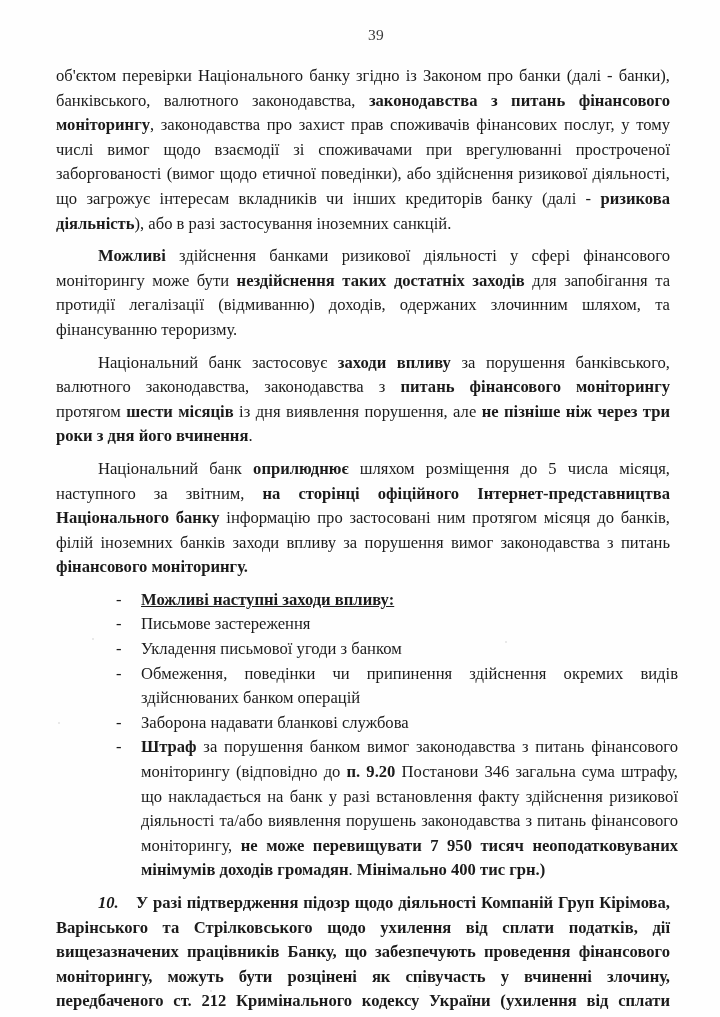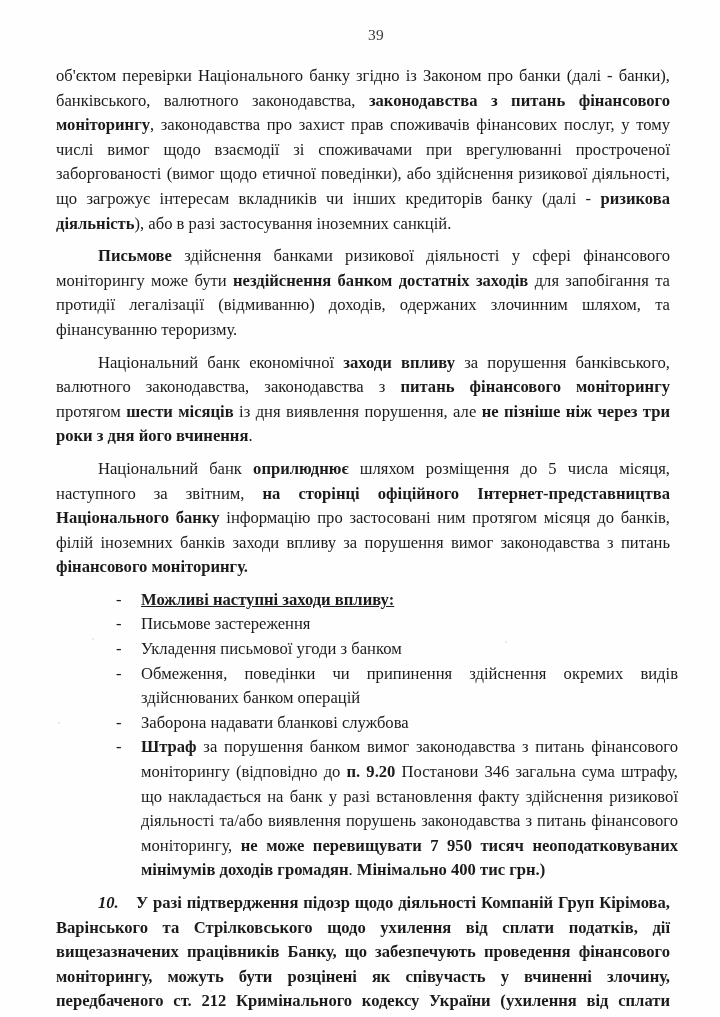"Письмове" b { text: Письмове -> Можливі }
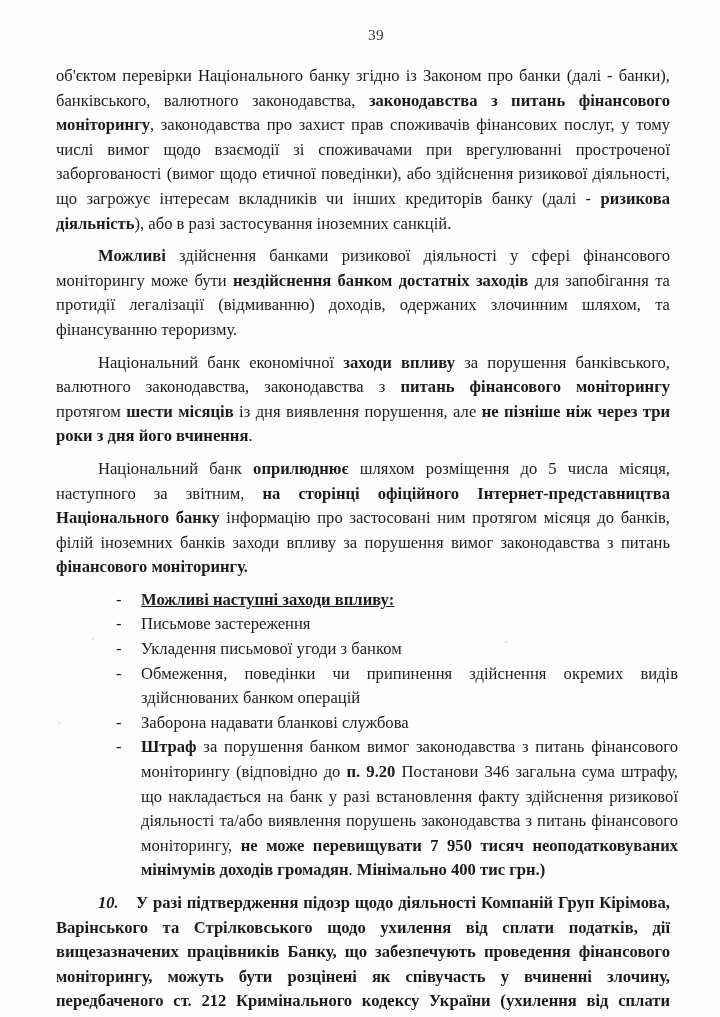"нездійснення банком достатніх заходів" b { text: банком -> таких }
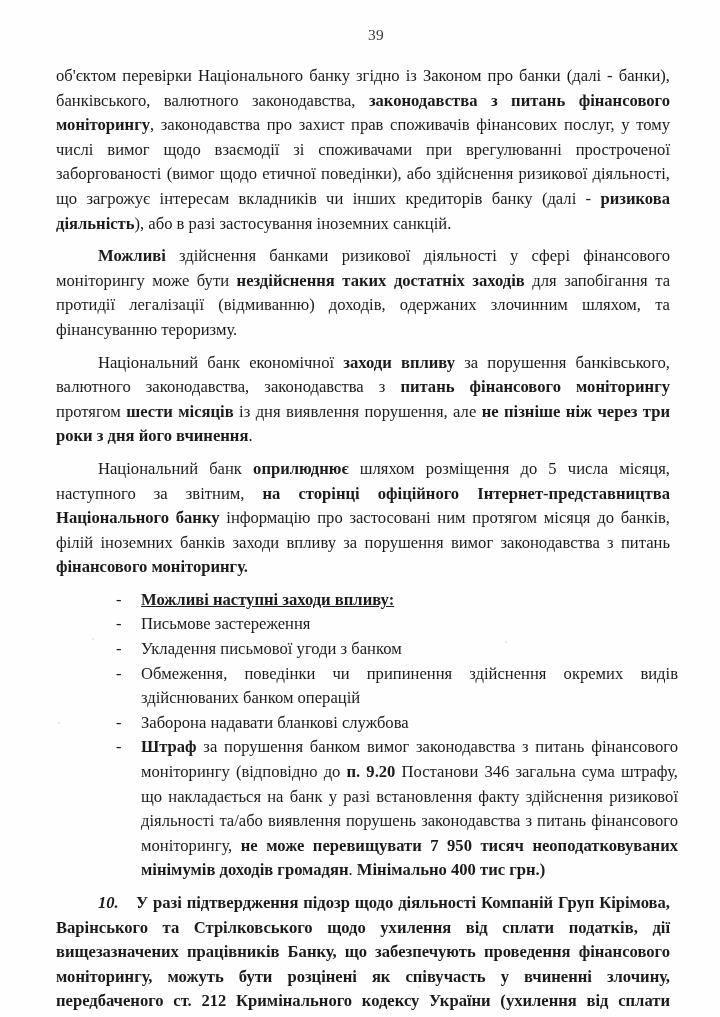"Національний банк економічної" span { text: економічної -> застосовує }
